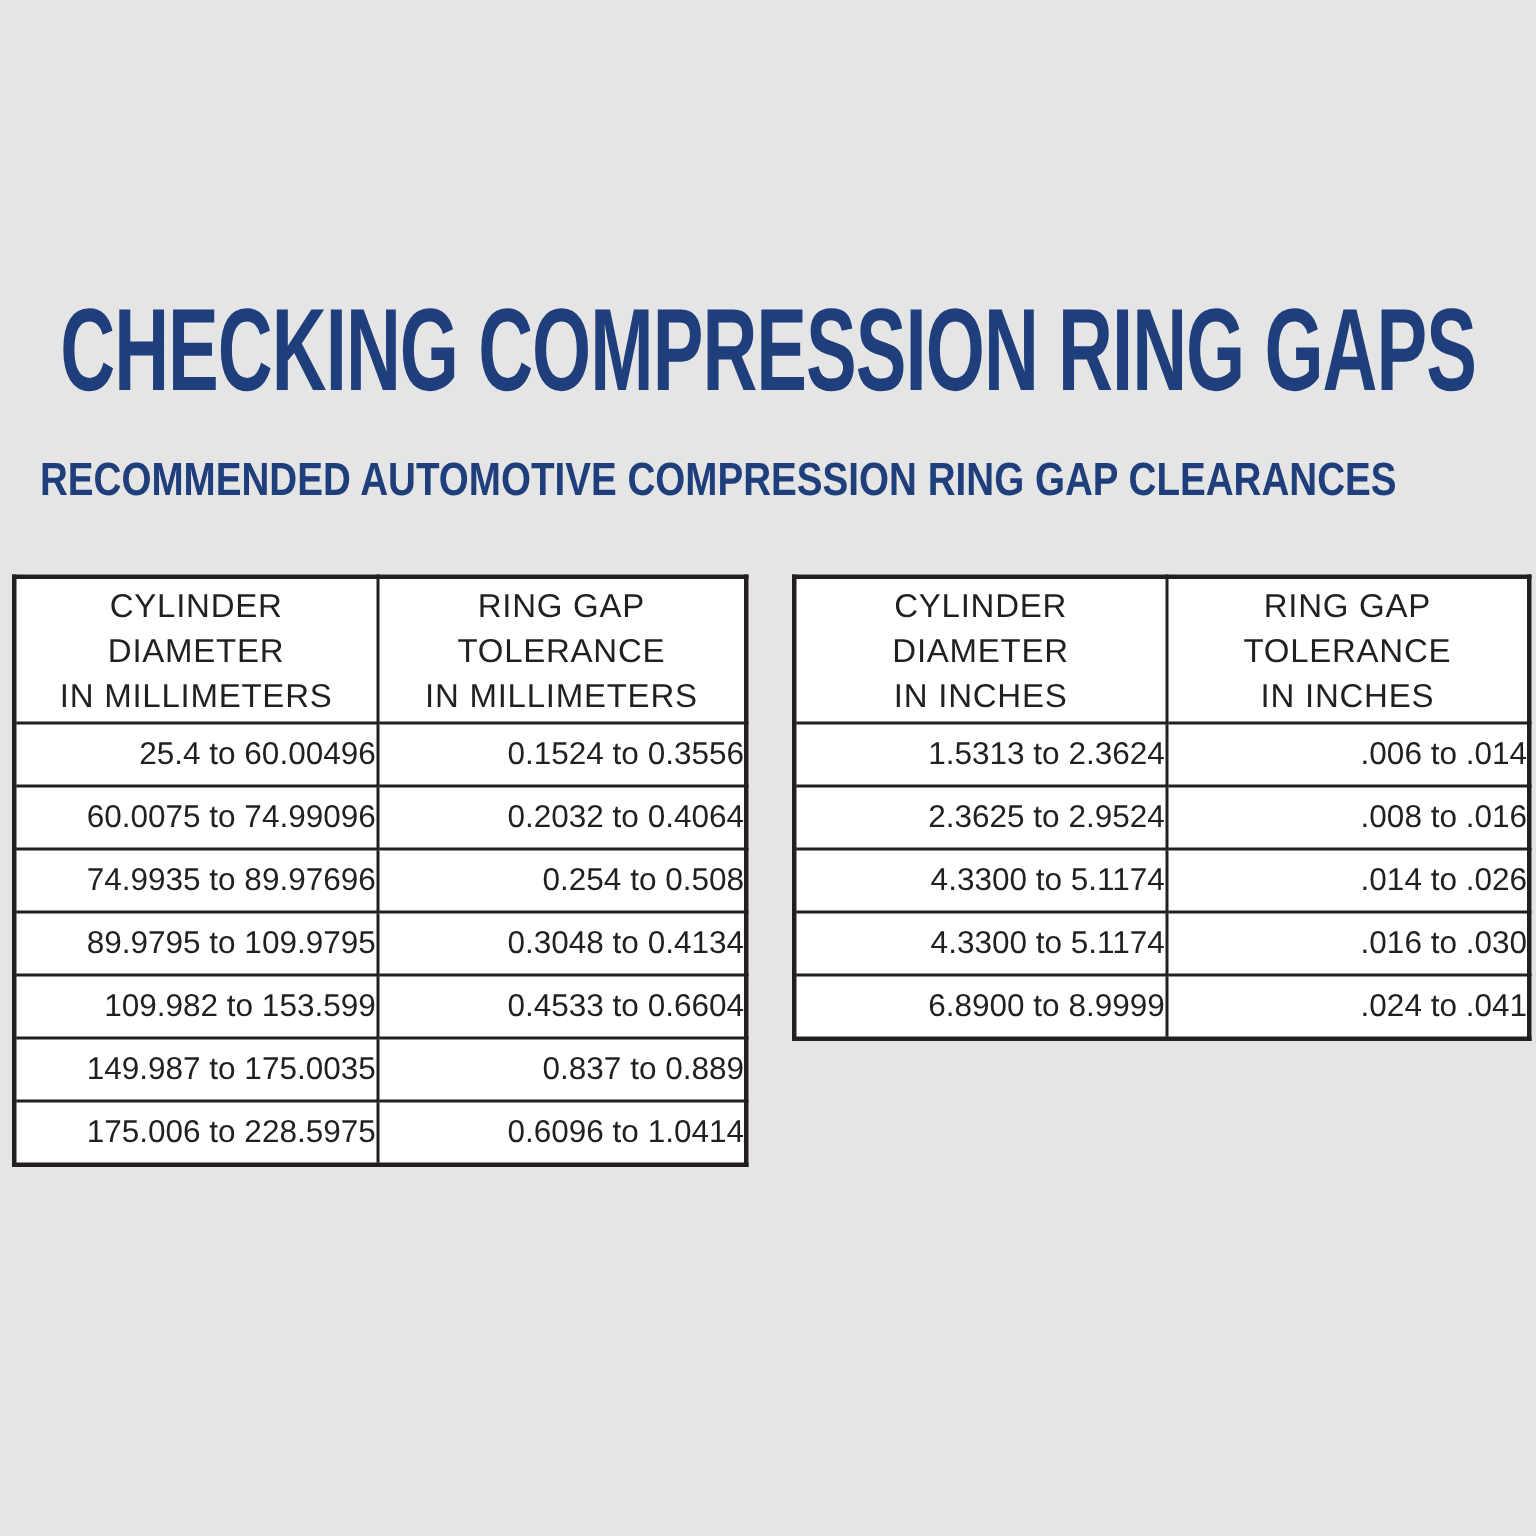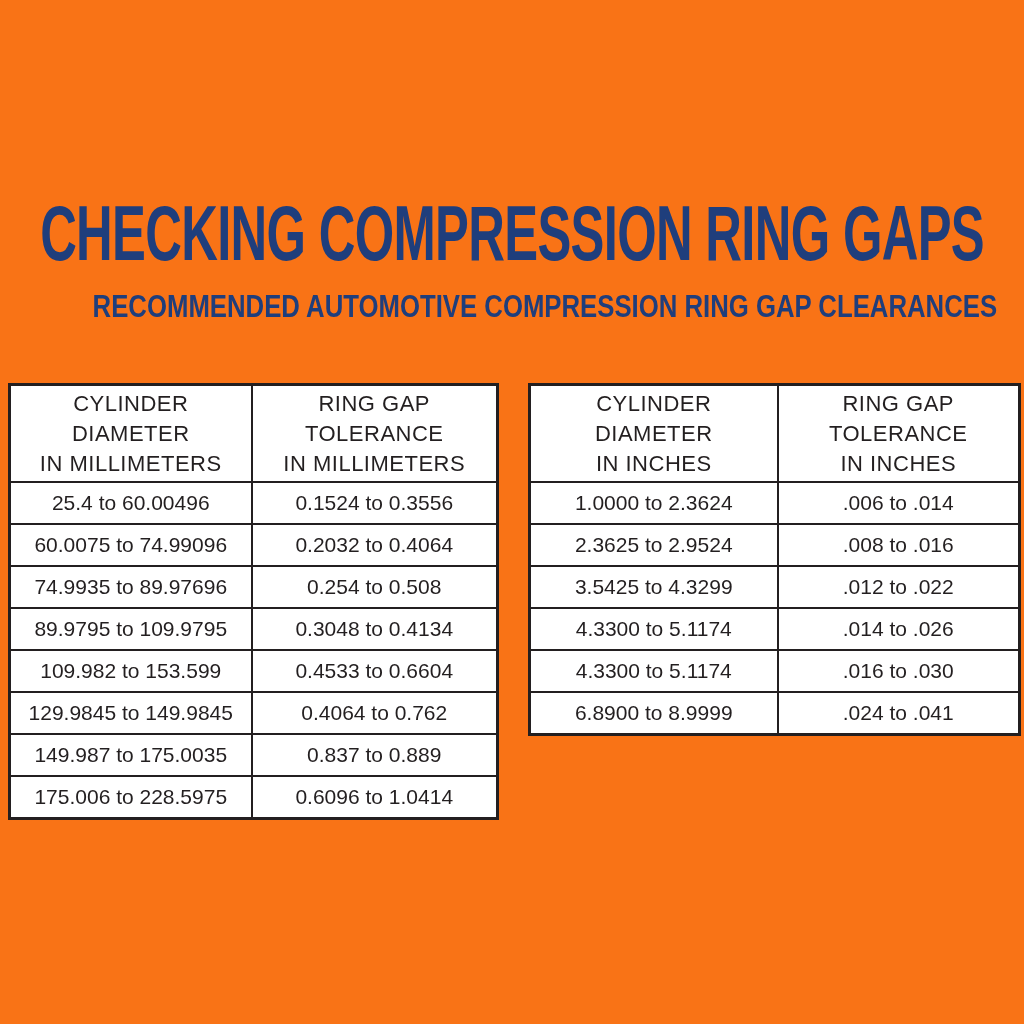"CHECKING COMPRESSION RING GAPS" .page { background: #f97316 -> #e5e5e5 }
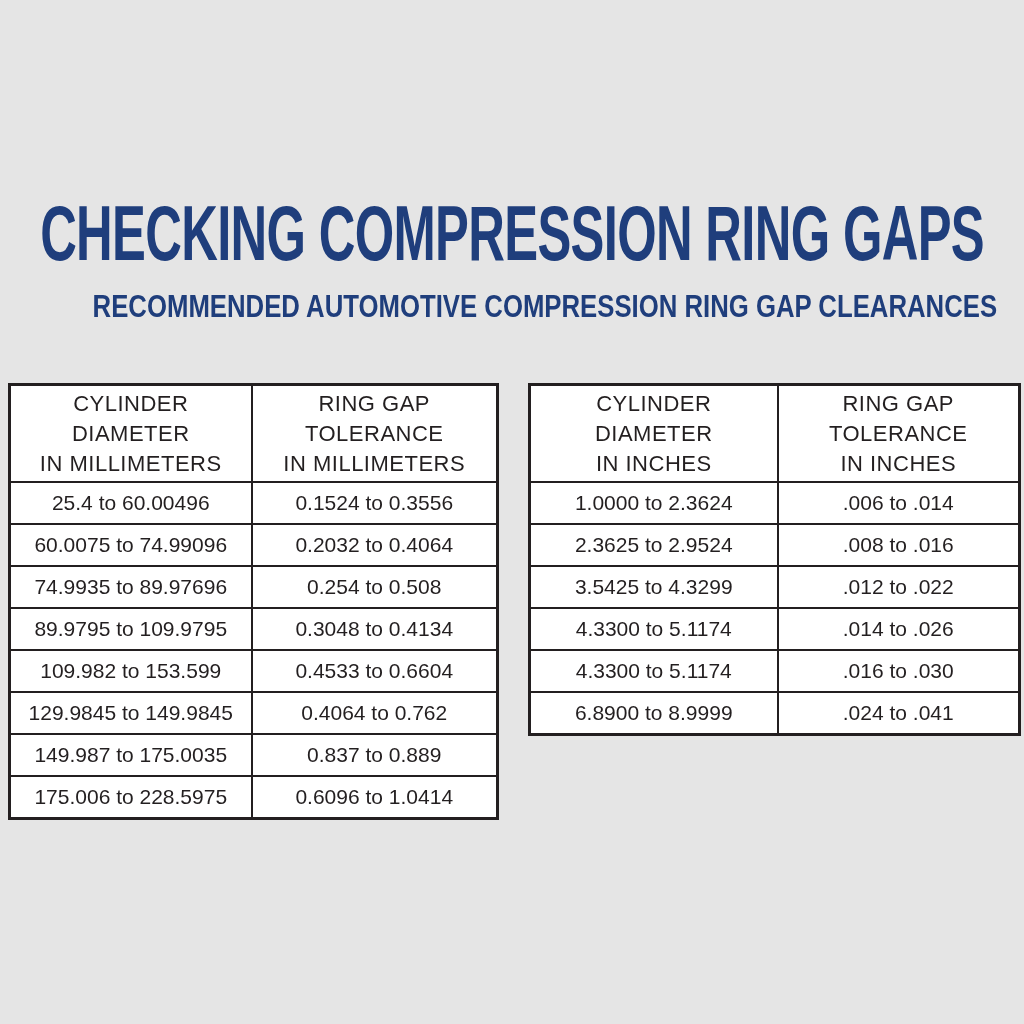"RECOMMENDED AUTOMOTIVE COMPRESSION RING" .subtitle-row { justify-content: flex-start -> flex-end; top: 291px -> 304px }
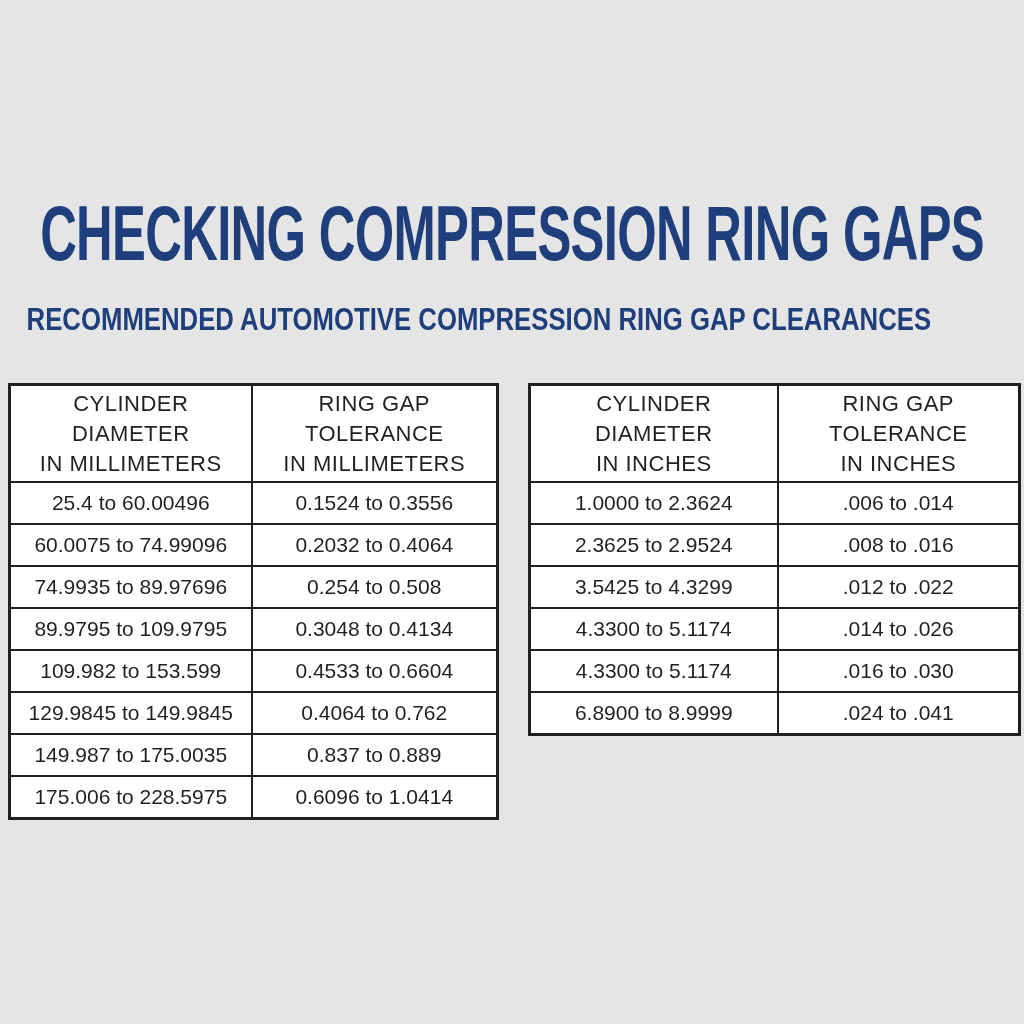"25.4 to 60.00496" table.spec td { text-align: center -> right }
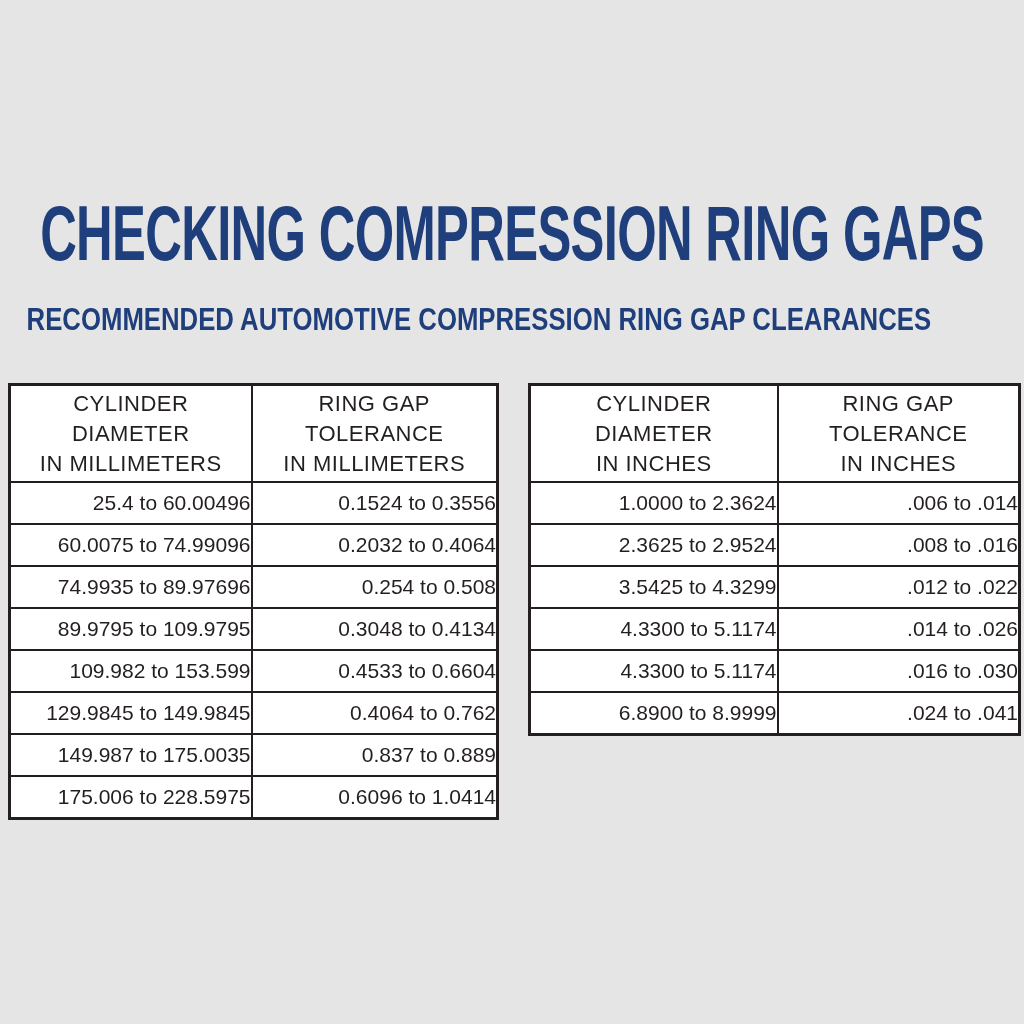"1.0000 to 2.3624" td { text: 1.0000 -> 1.5313 }
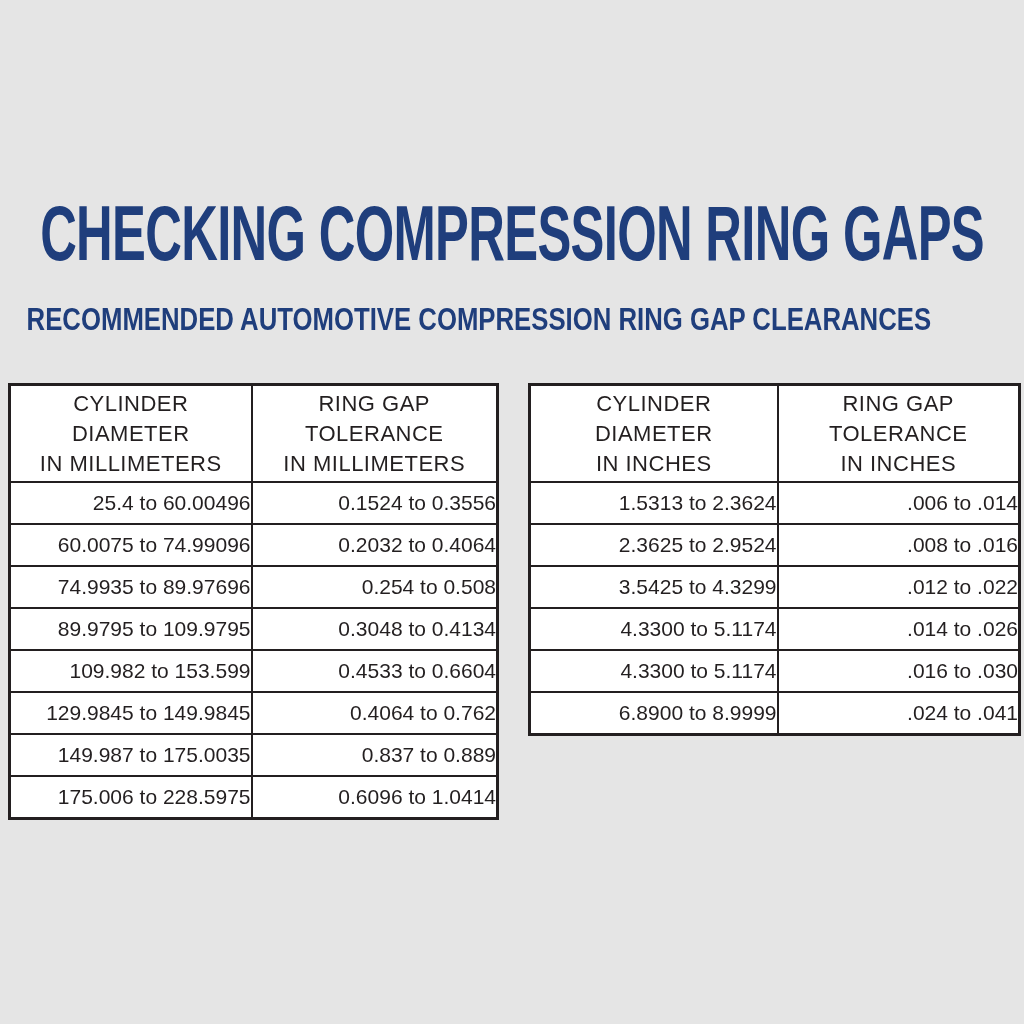"3.5425 to 4.3299" tr { html: <tr> <td>3.5425 to 4.3299</td> <td>.012 to .022</td> </tr> -> none }
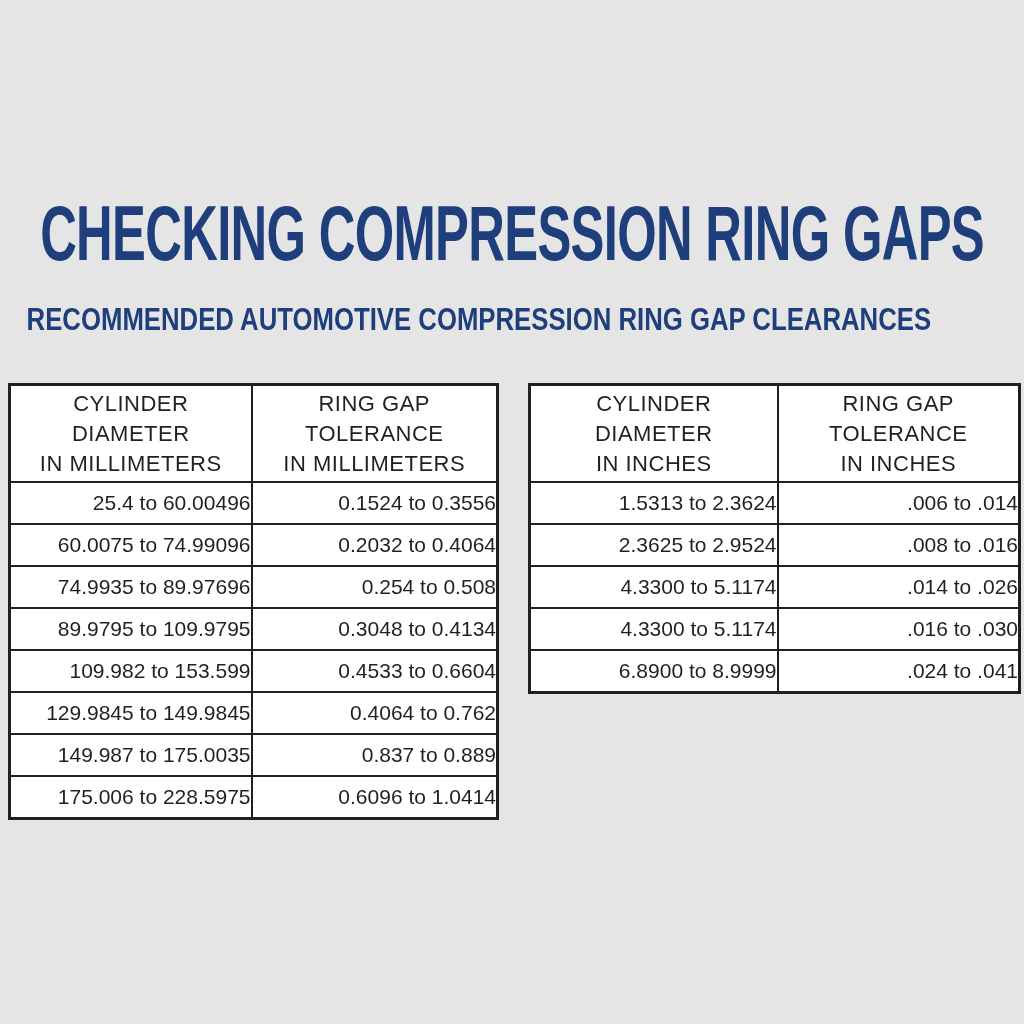"129.9845 to 149.9845" tr { html: <tr> <td>129.9845 to 149.9845</td> <td>0.4064 to 0.762</td> </tr> -> none }
